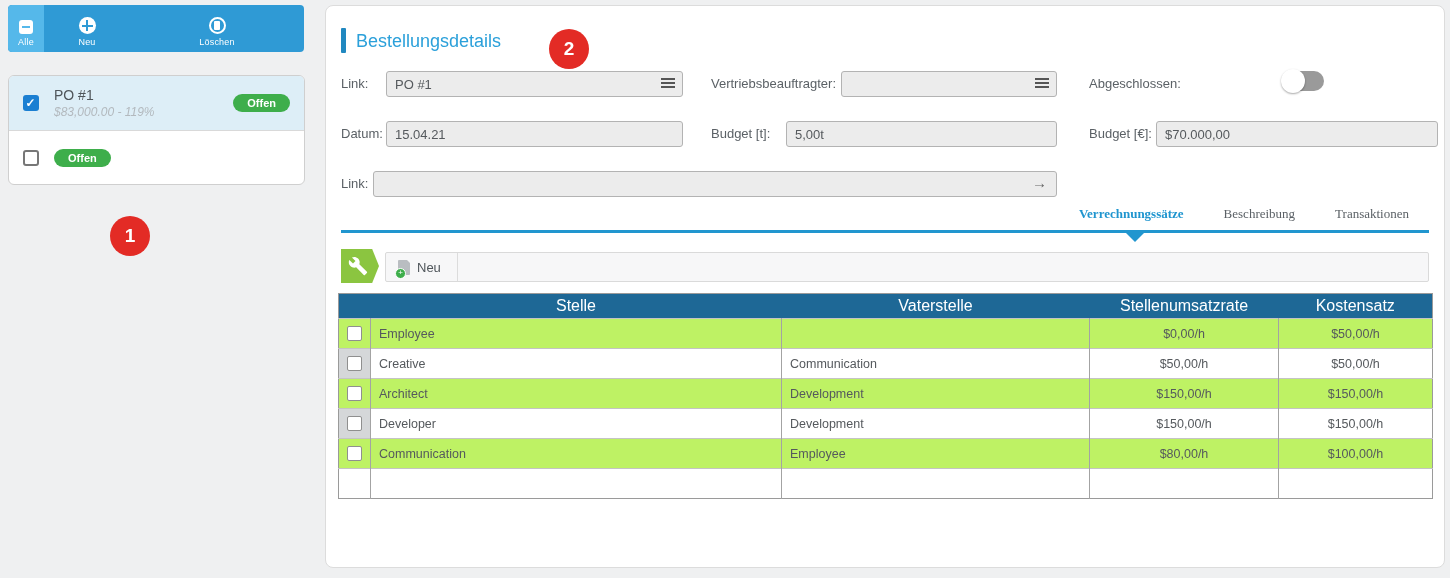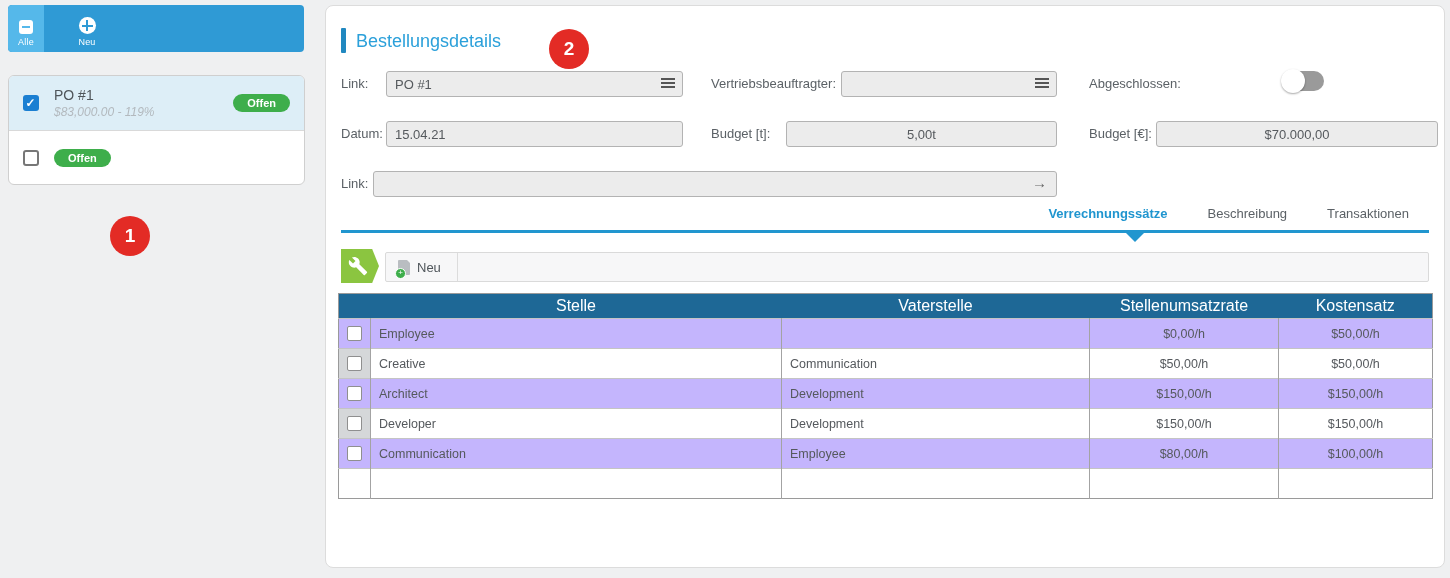"Löschen" div.tb-btn { html: none -> <div> <span></span> <span>Löschen</span> </div> }
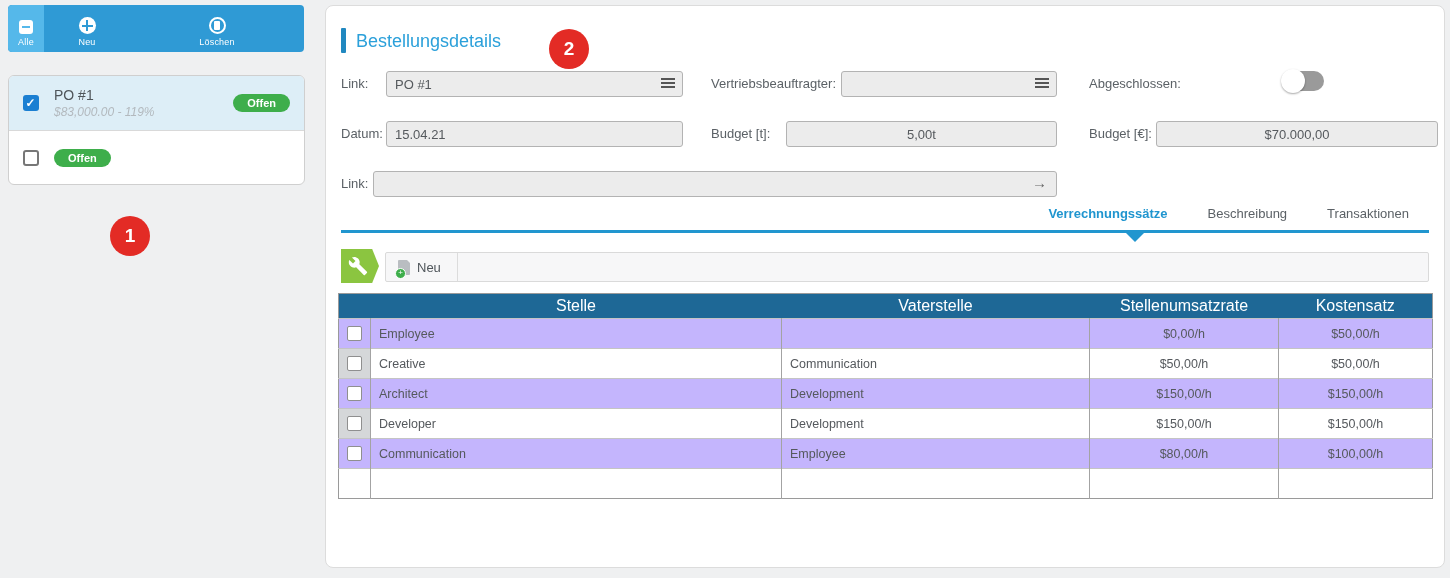"5,00t" .fld.right { text-align: center -> left }
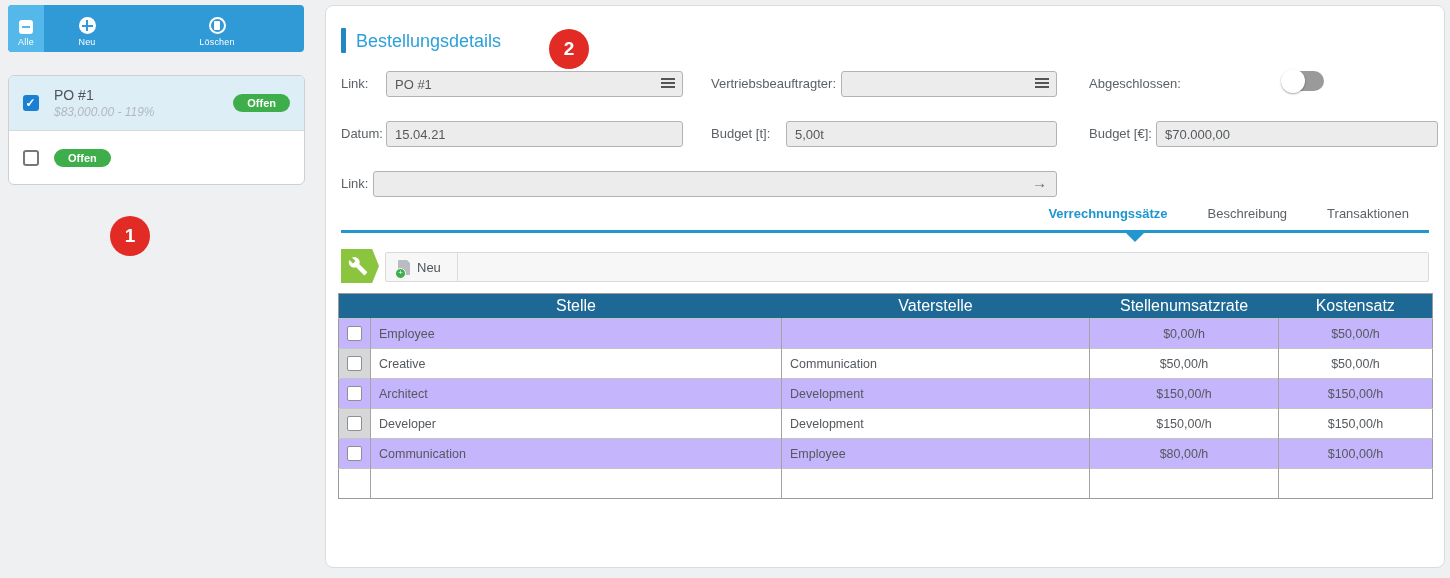"Verrechnungssätze" .tab-row { font-family: none -> Liberation Serif, serif }
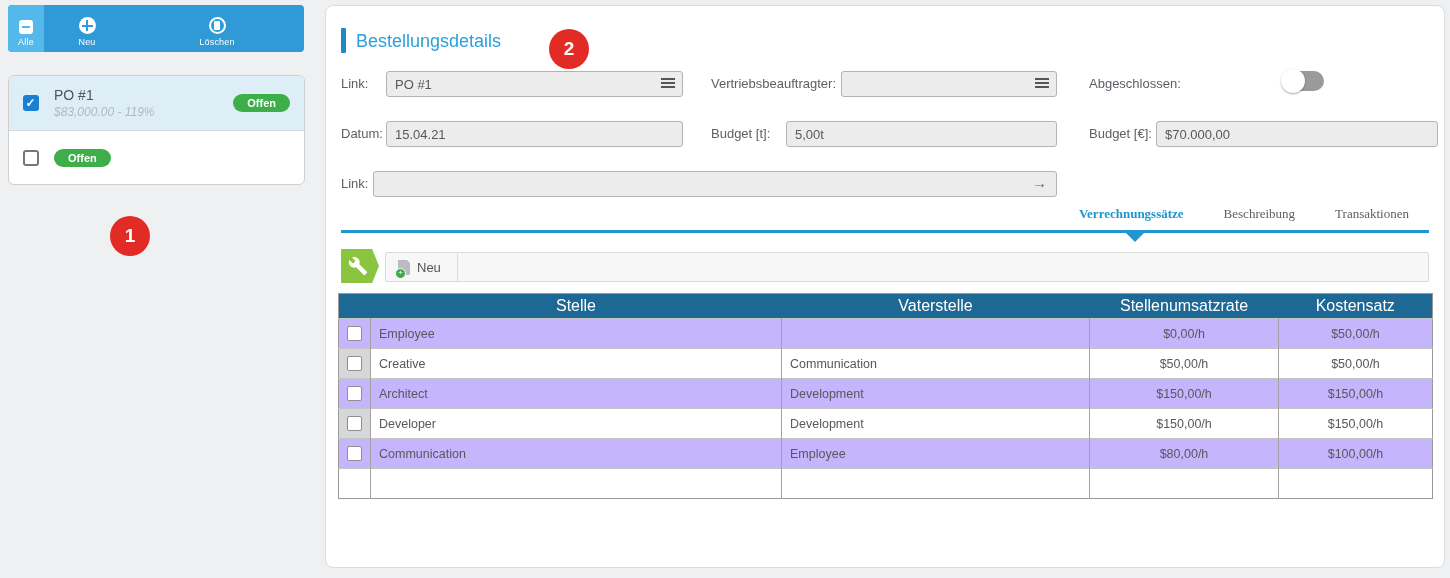"Employee" #rates-table tr.alt td { background: #c4b5fd -> #bef264 }
